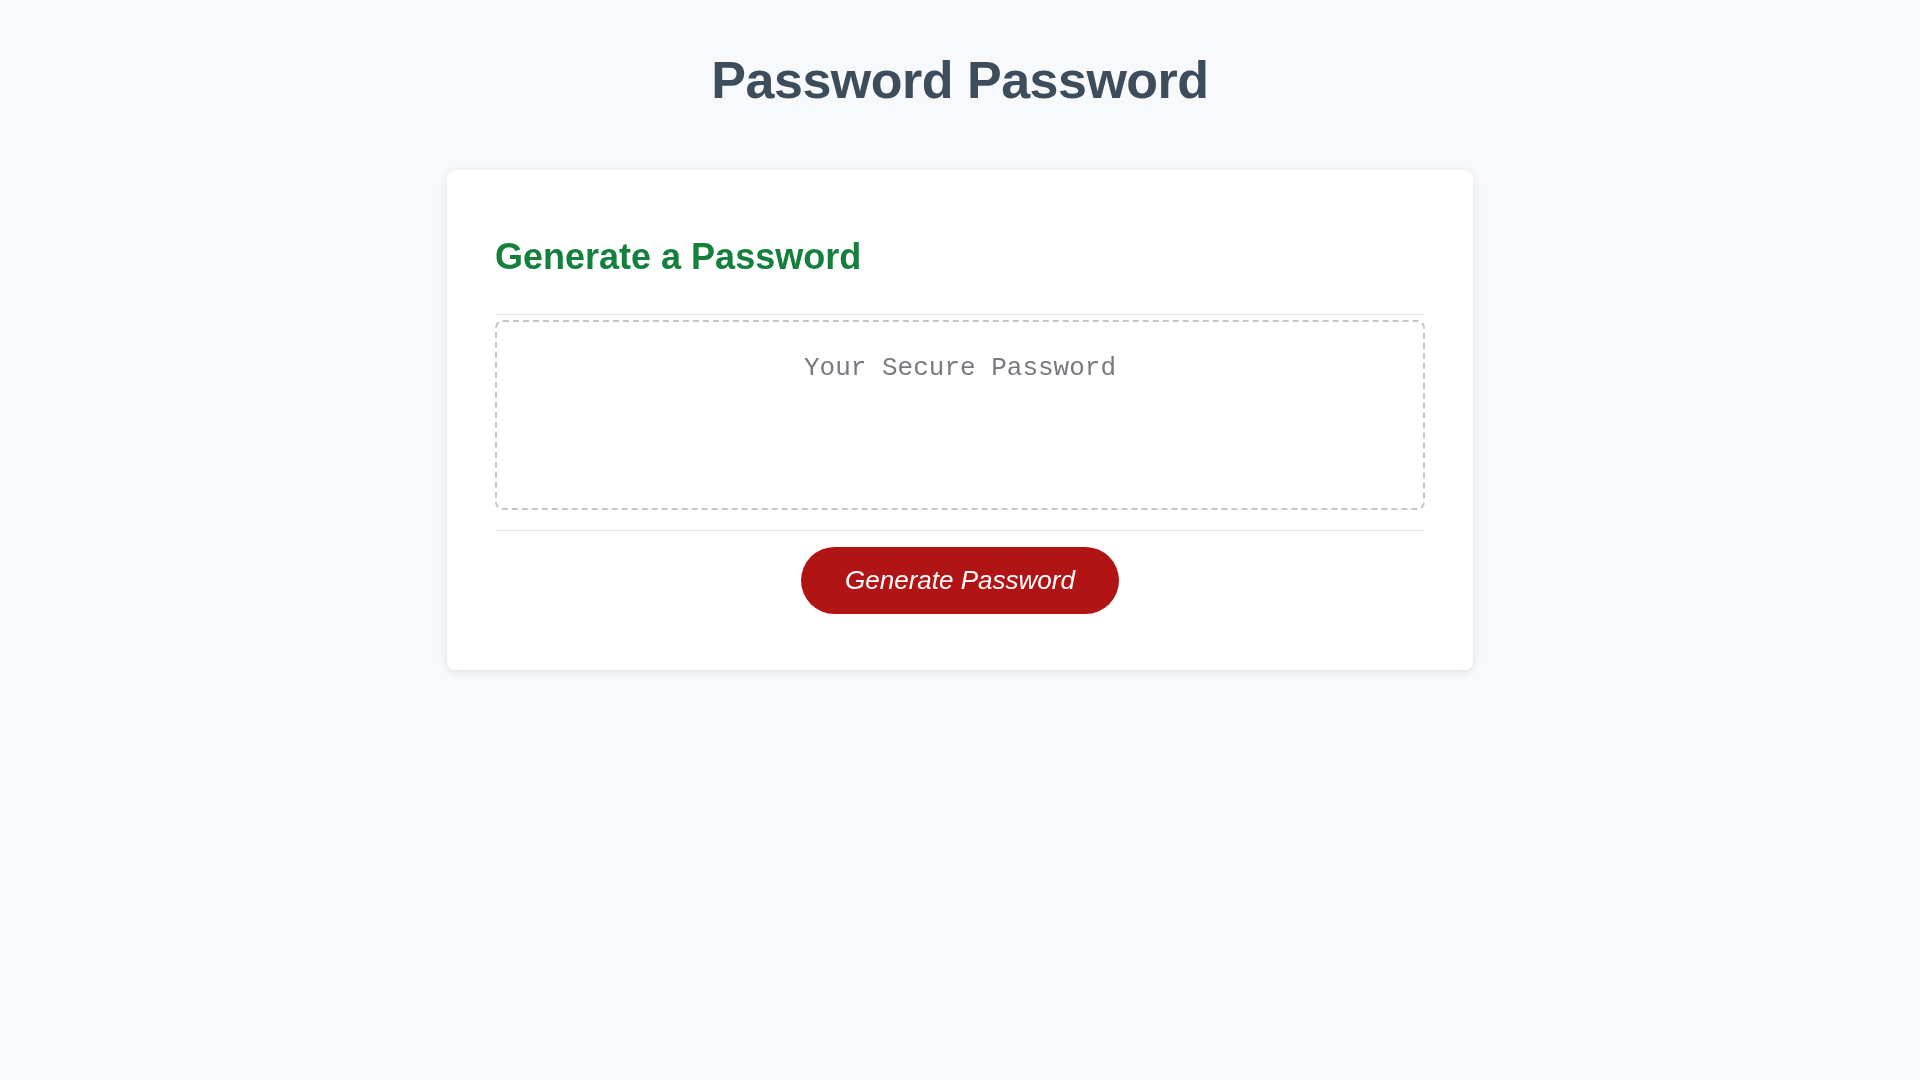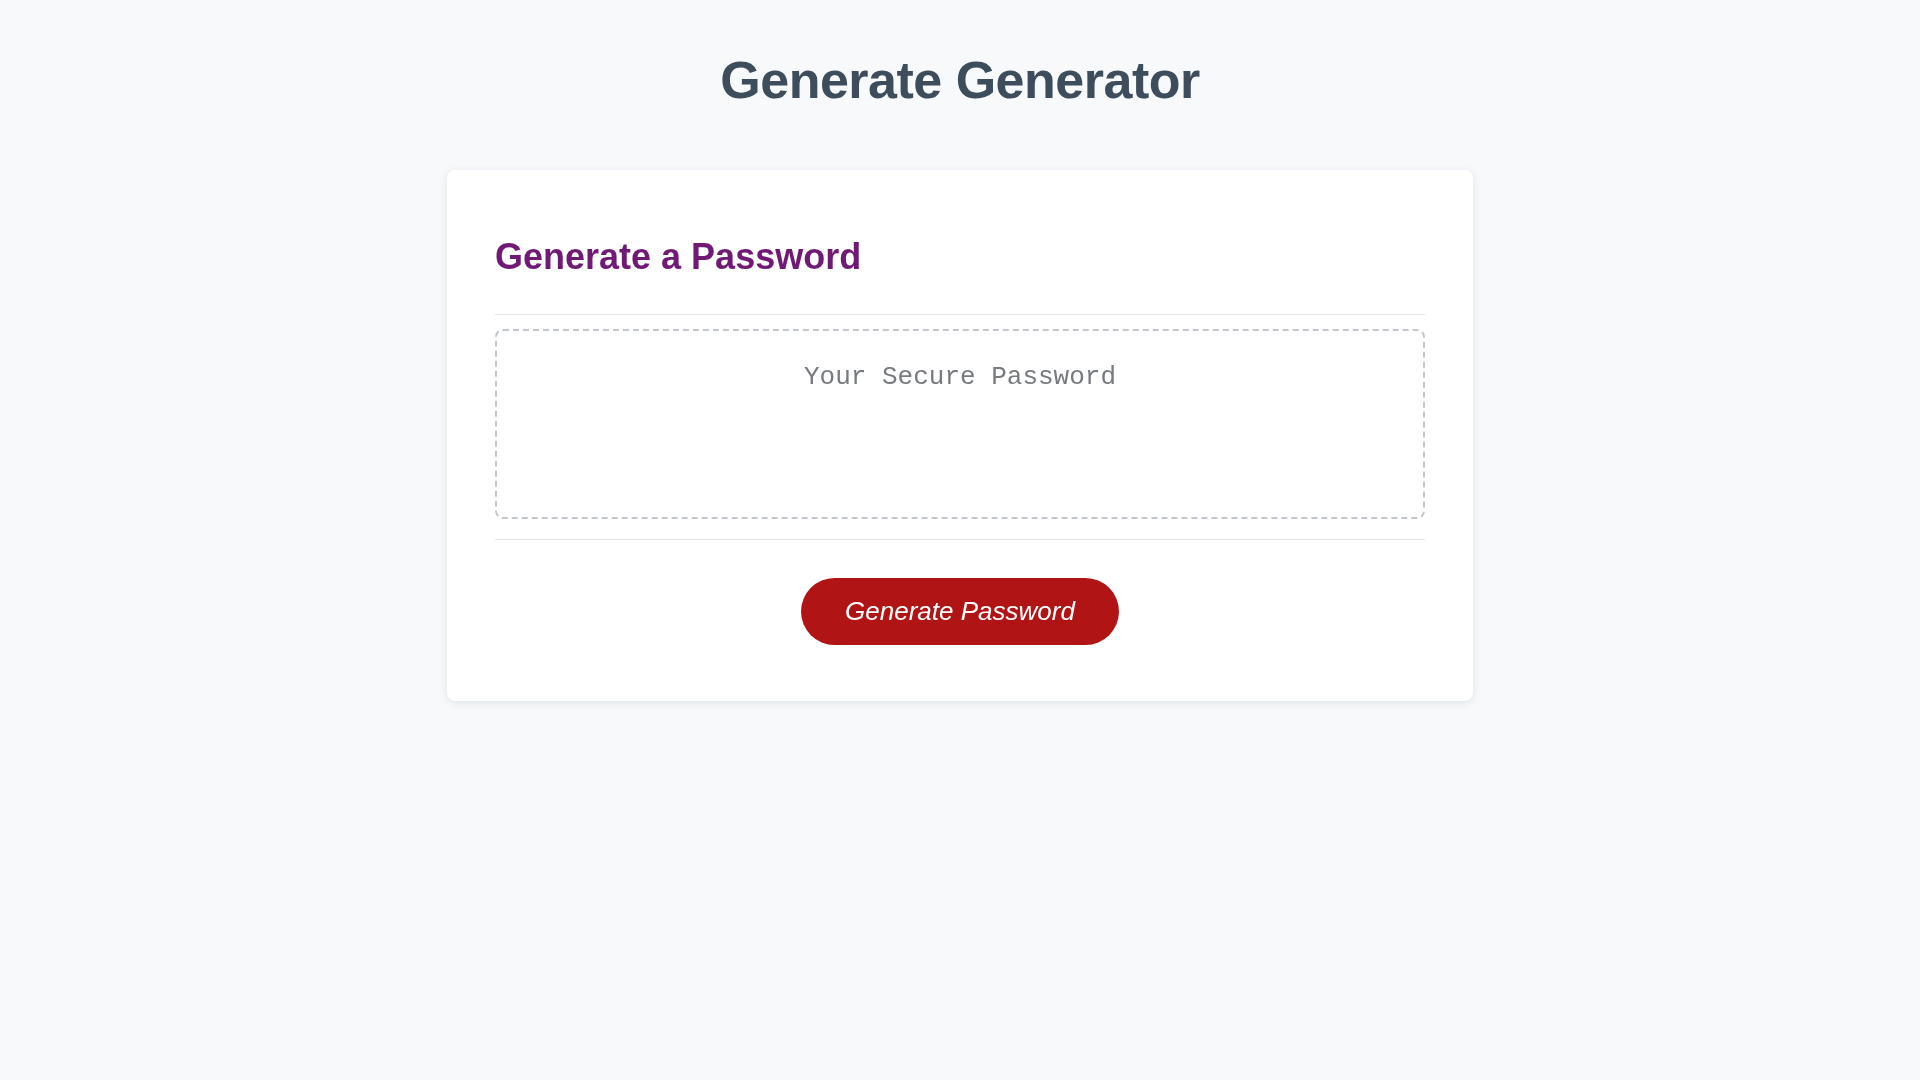"Generate Generator" h1.page-title { text: Generate Generator -> Password Password }
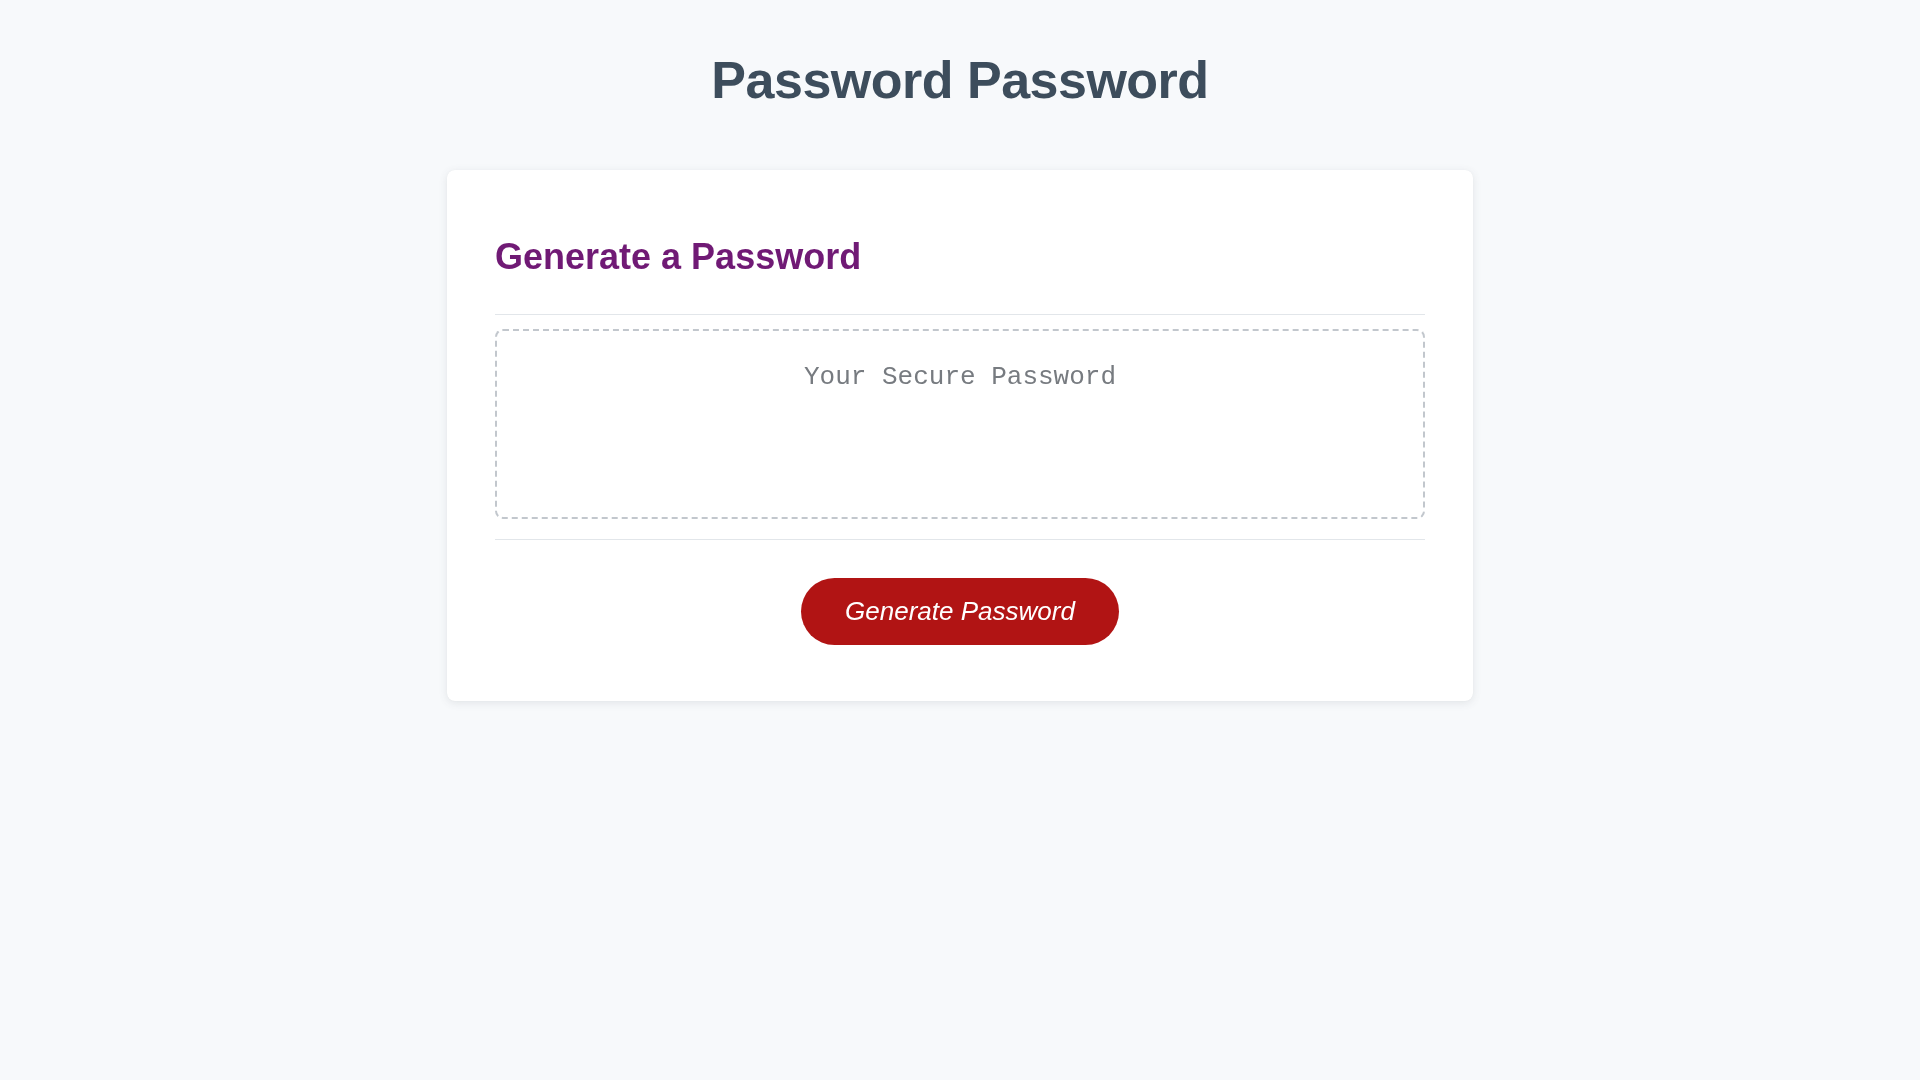"Generate a Password" .card-title { color: #701a75 -> #15803d }
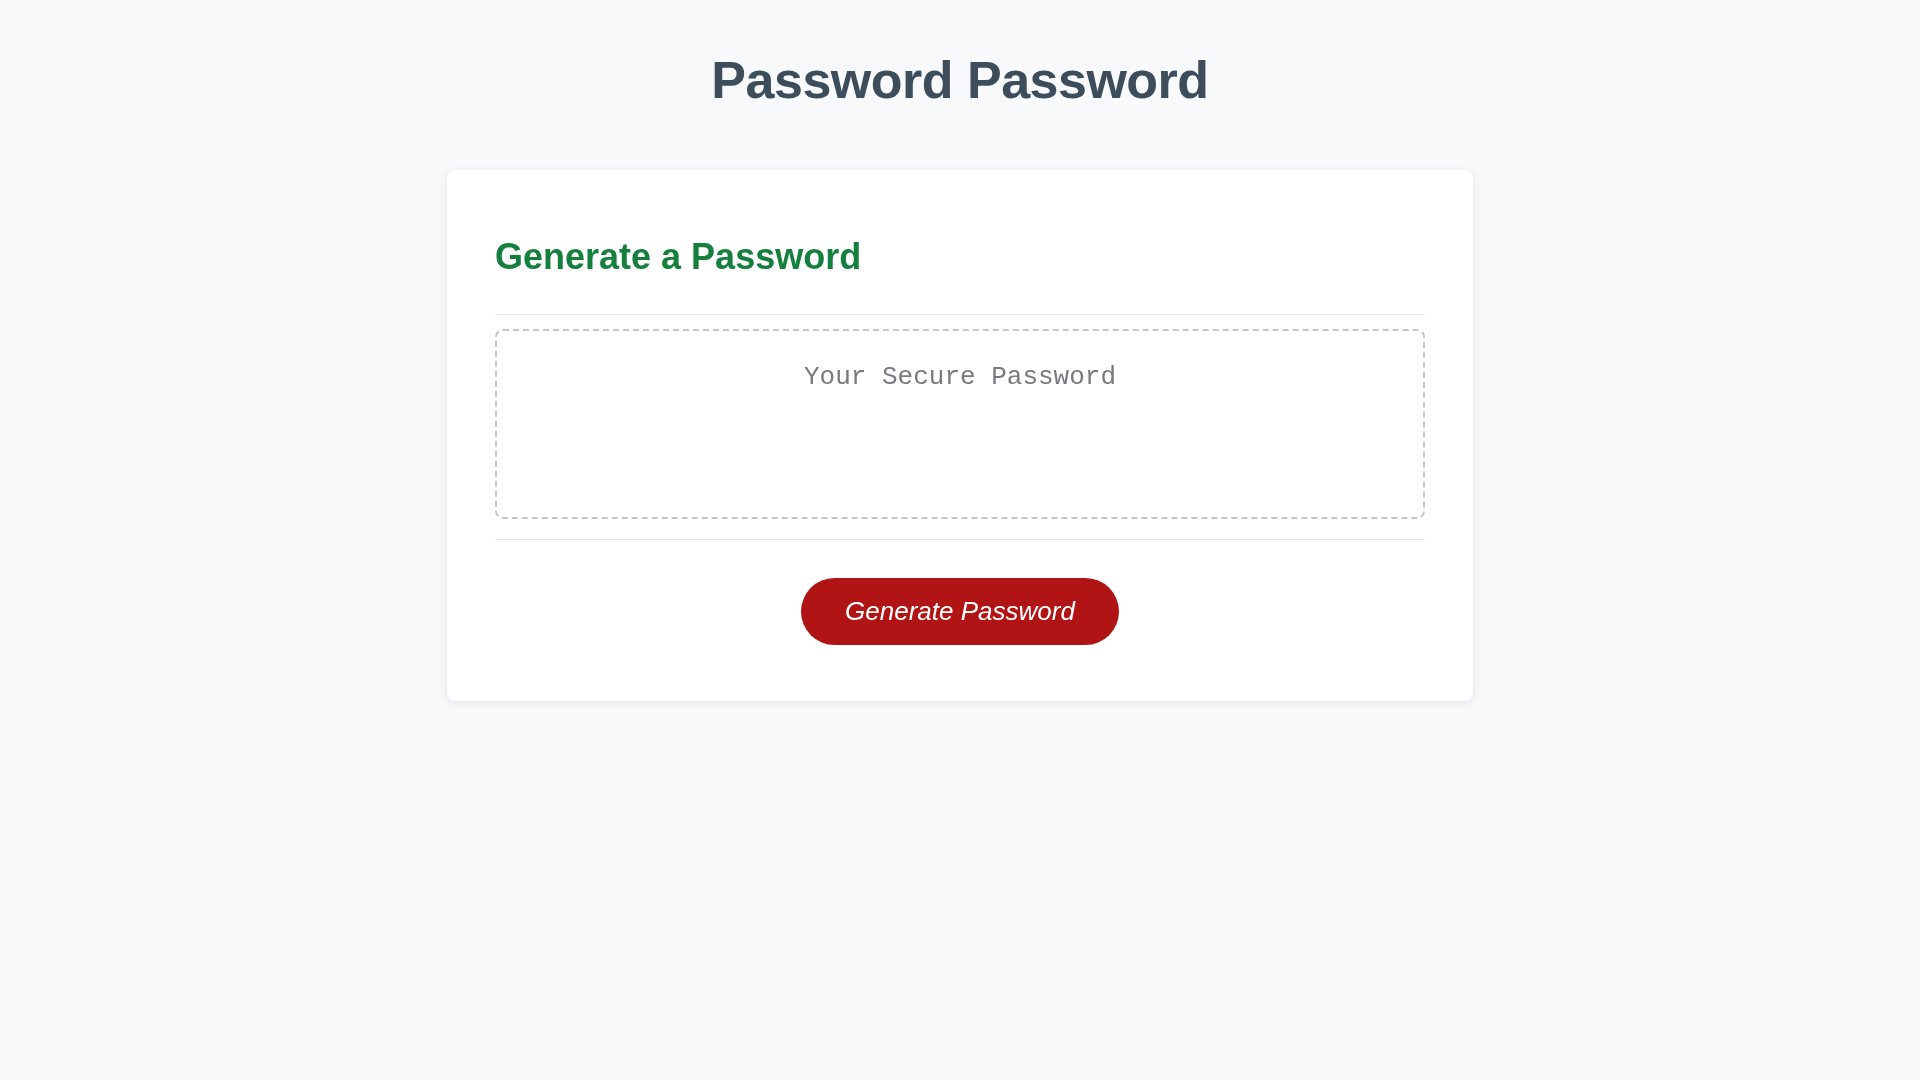"Your Secure Password" .output-section { margin-bottom: 38px -> 16px; padding: 14px 0 16px 0 -> 5px 0 16px 0 }
